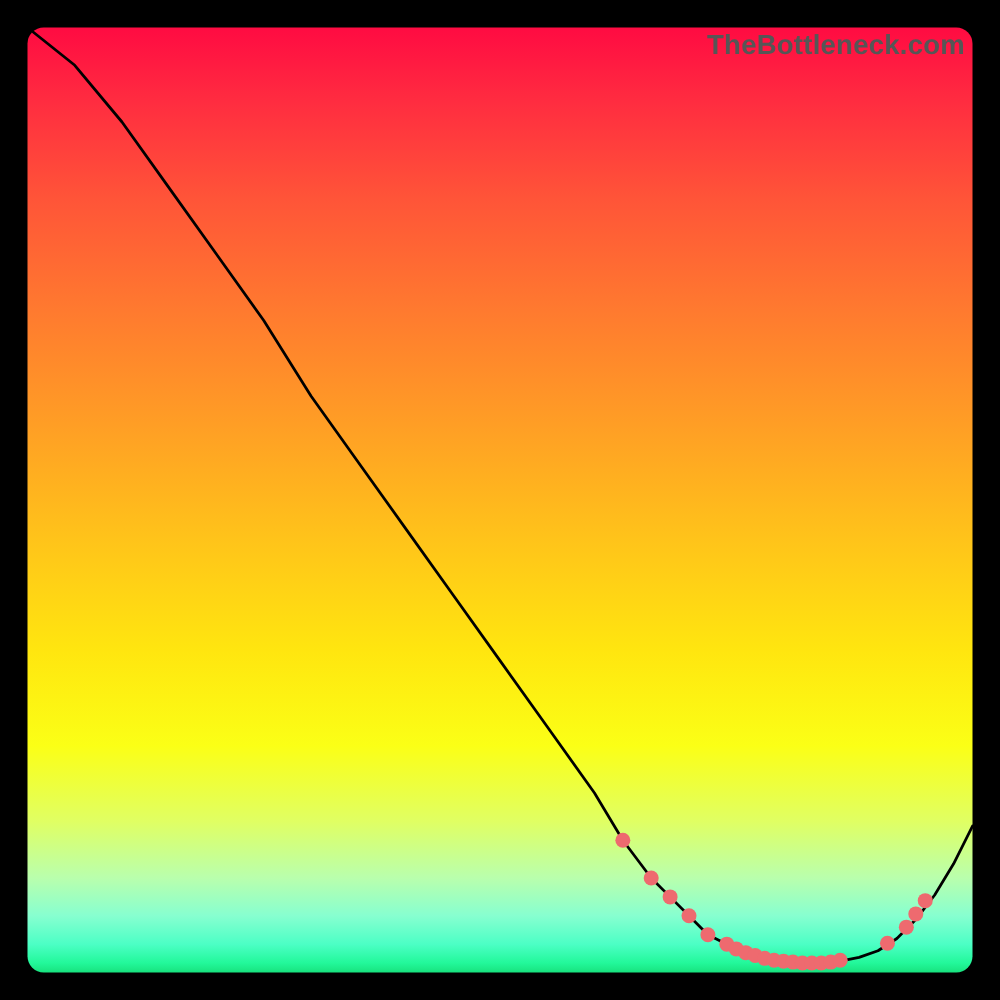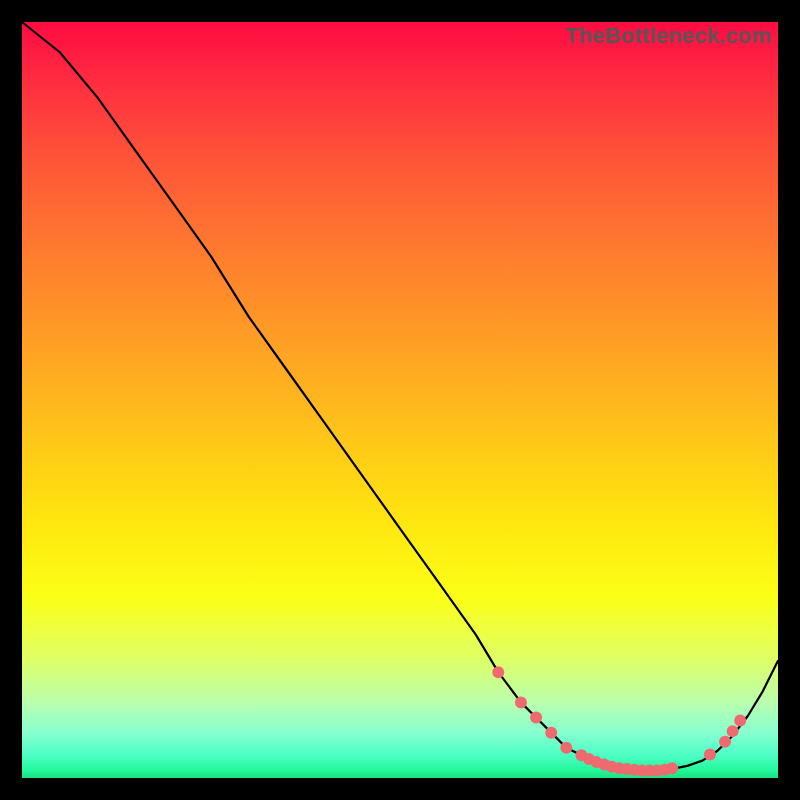"TheBottleneck.com" .plot-area { border-radius: none -> 13px }
